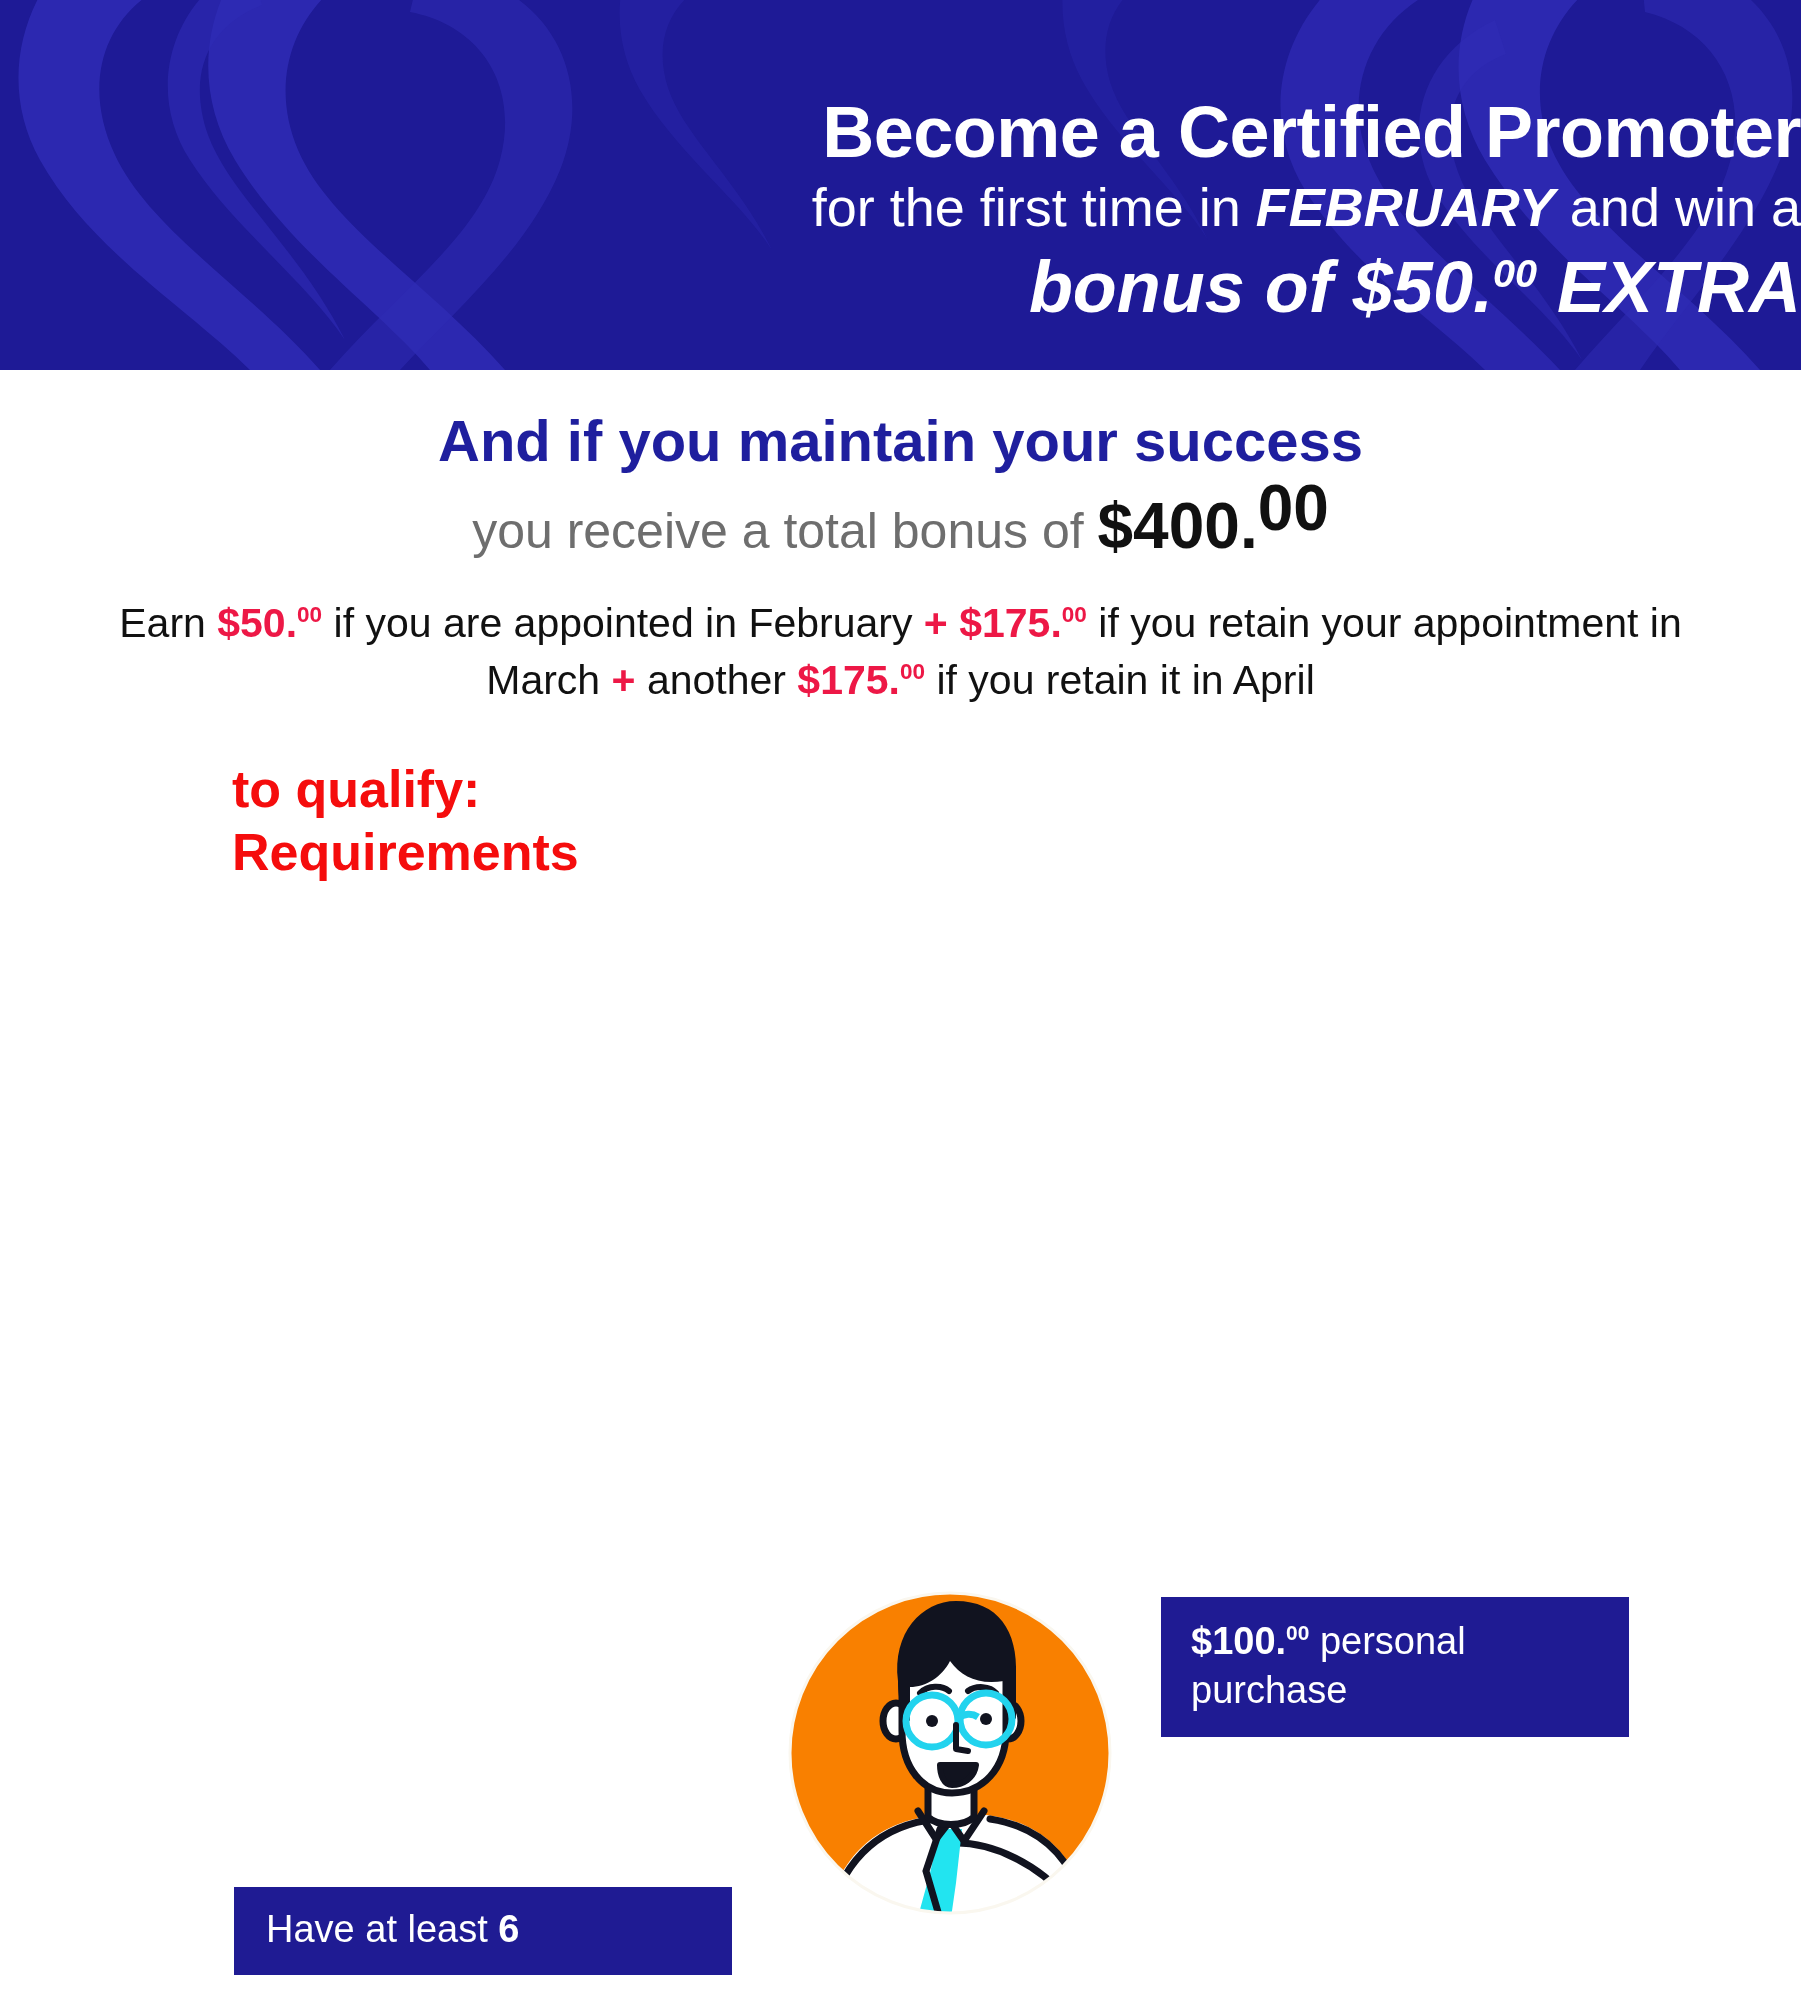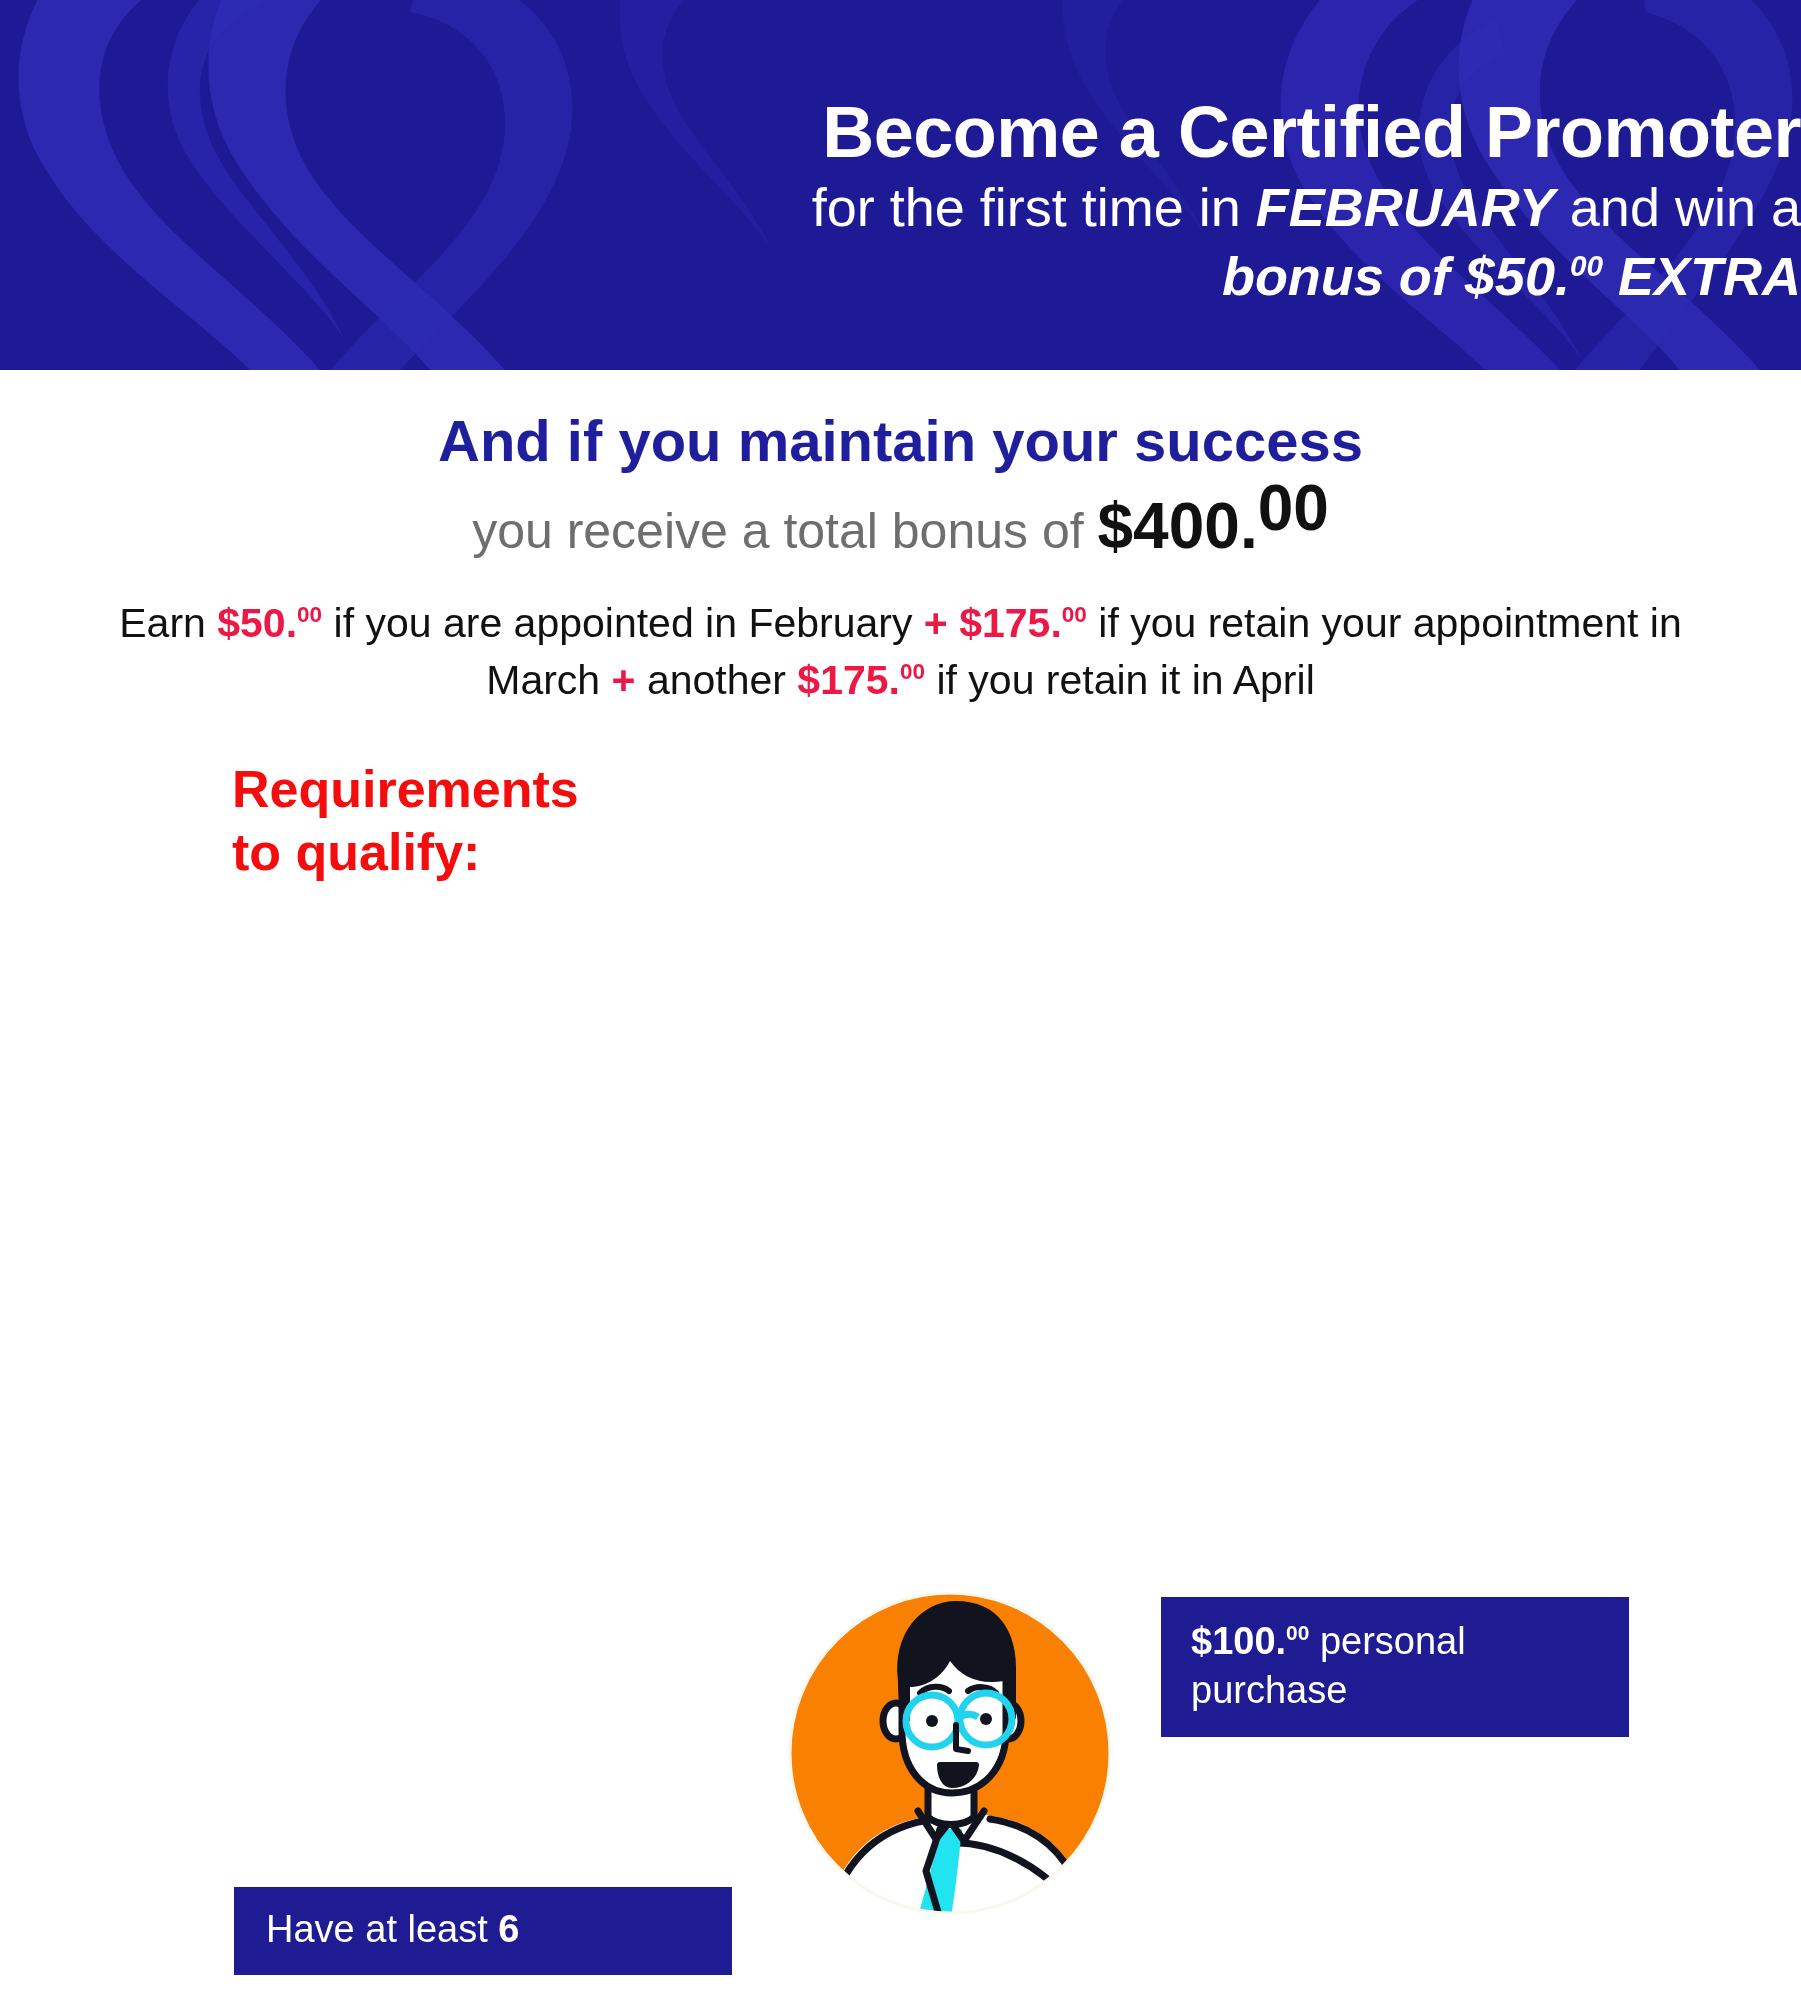"bonus of $50.00 EXTRA" .hdr-line3 { font-size: 54px -> 72px }
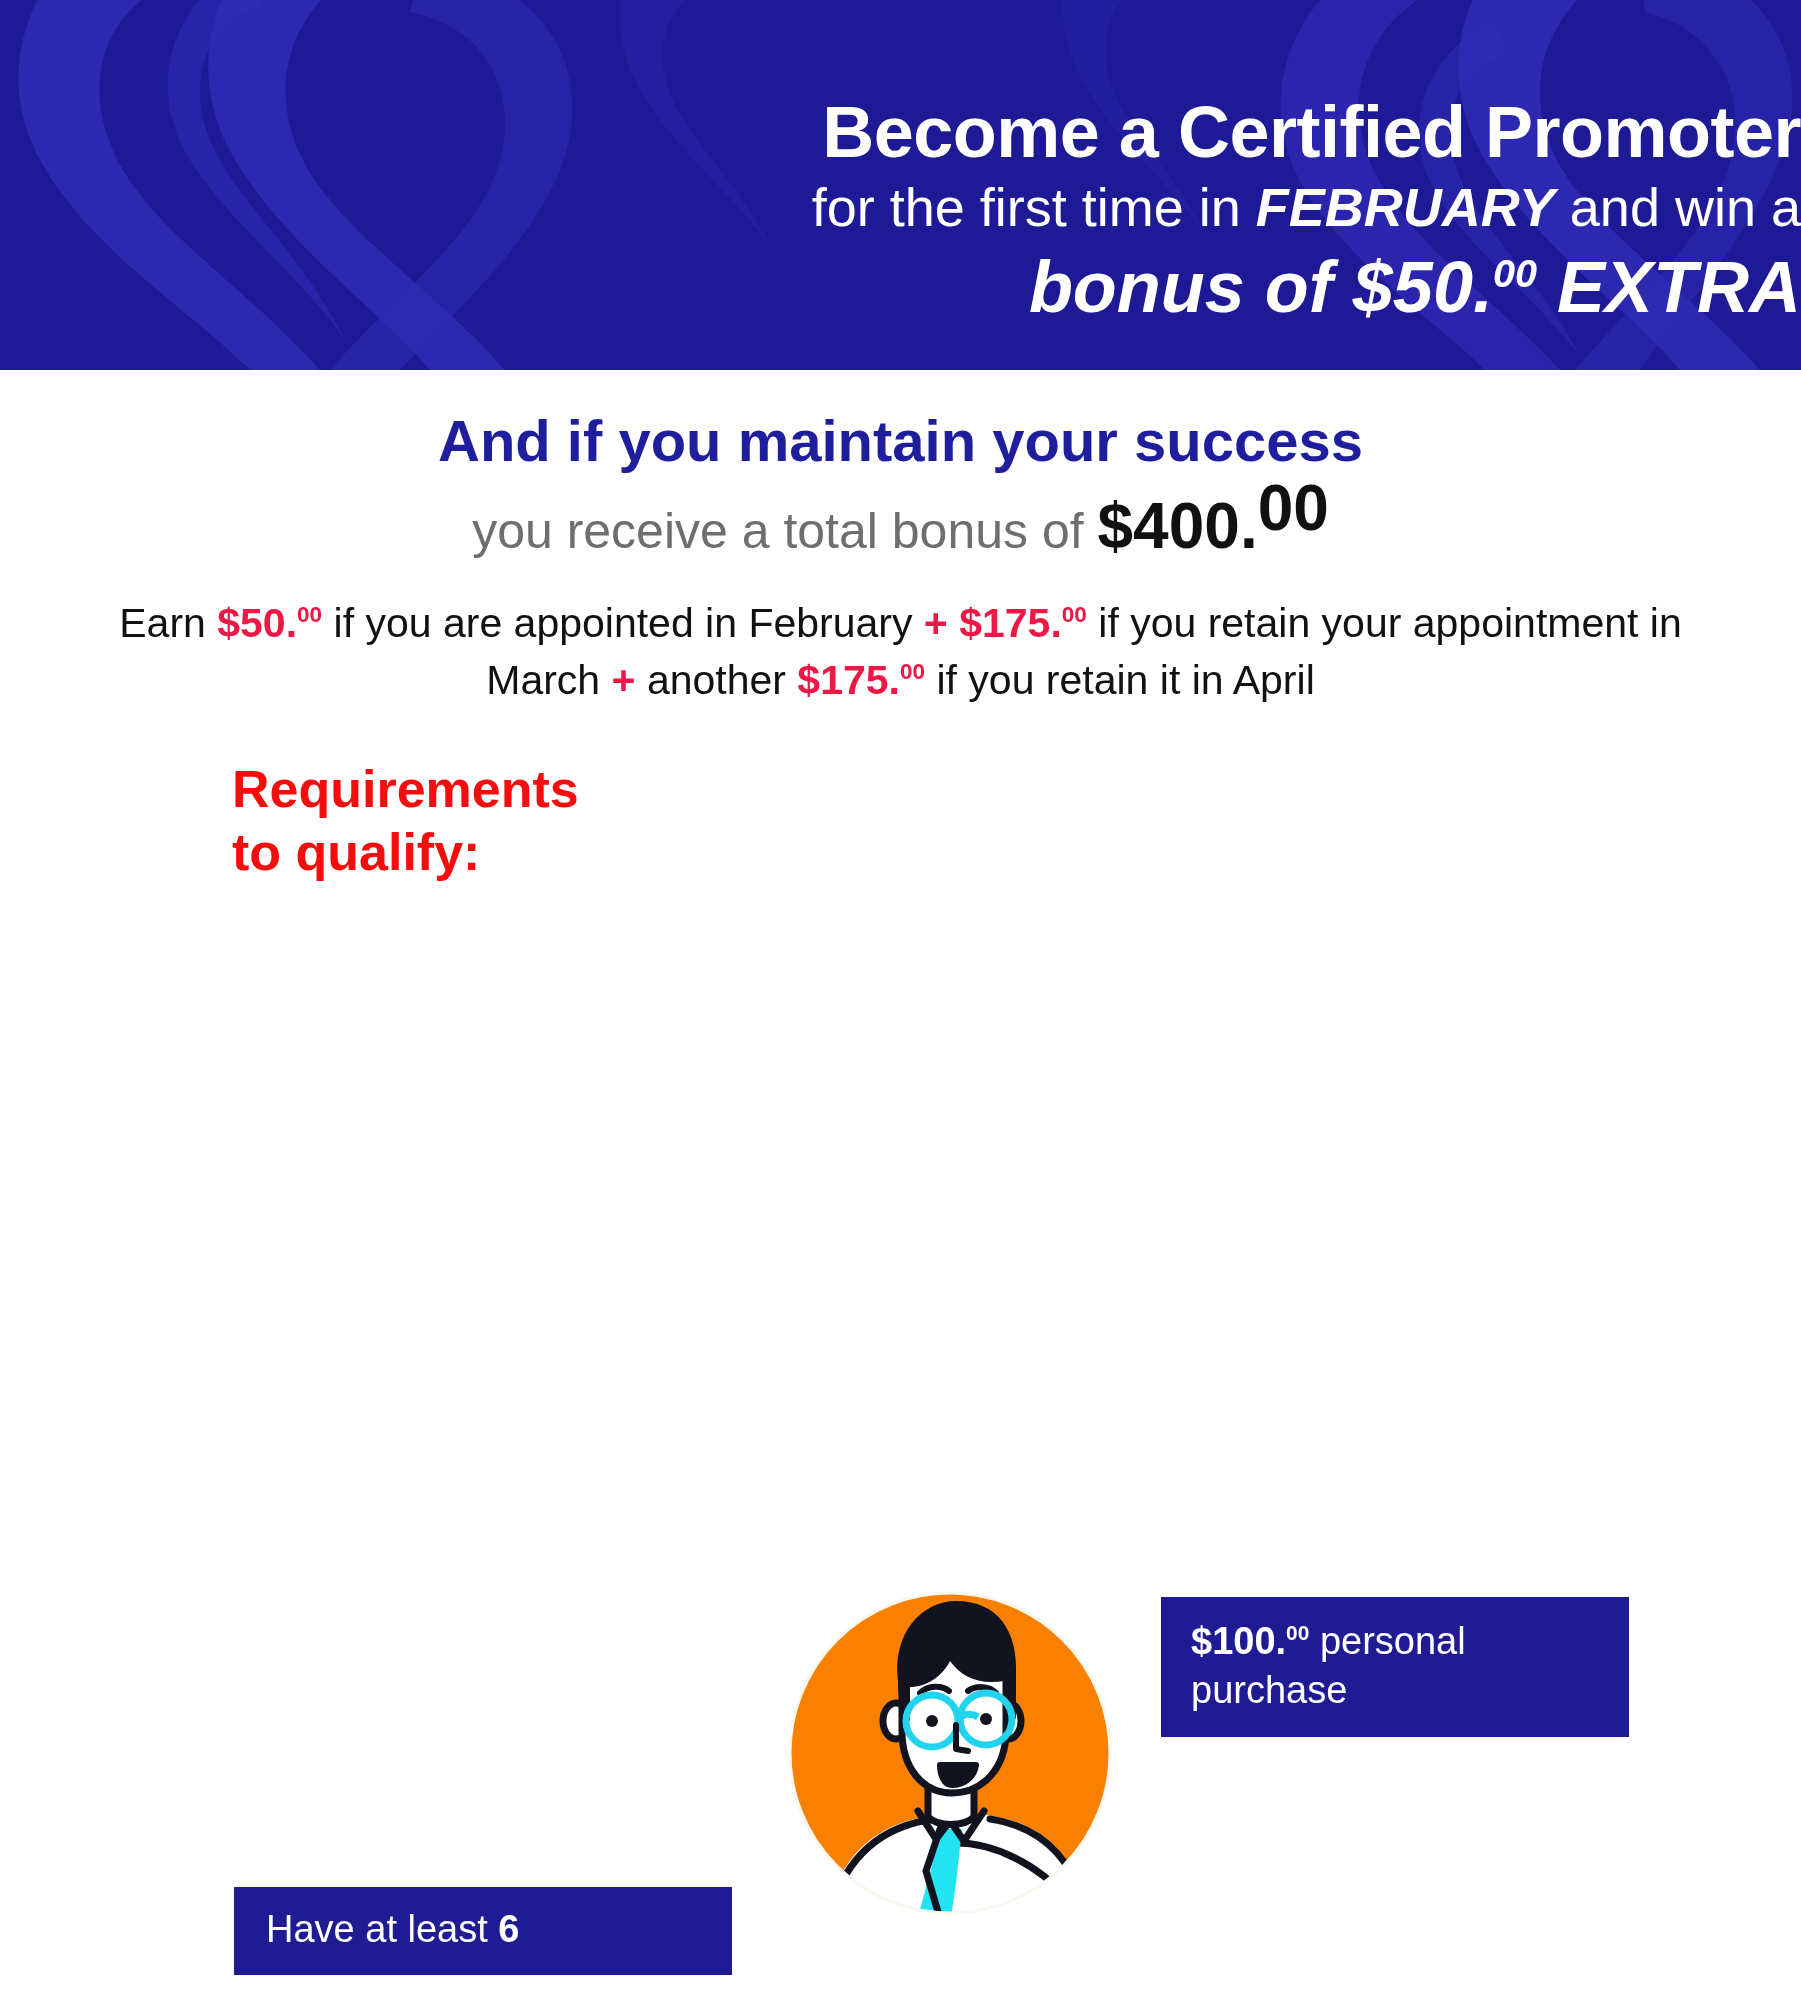"Requirements" div { order: before "to qualify:" -> after "to qualify:" }
